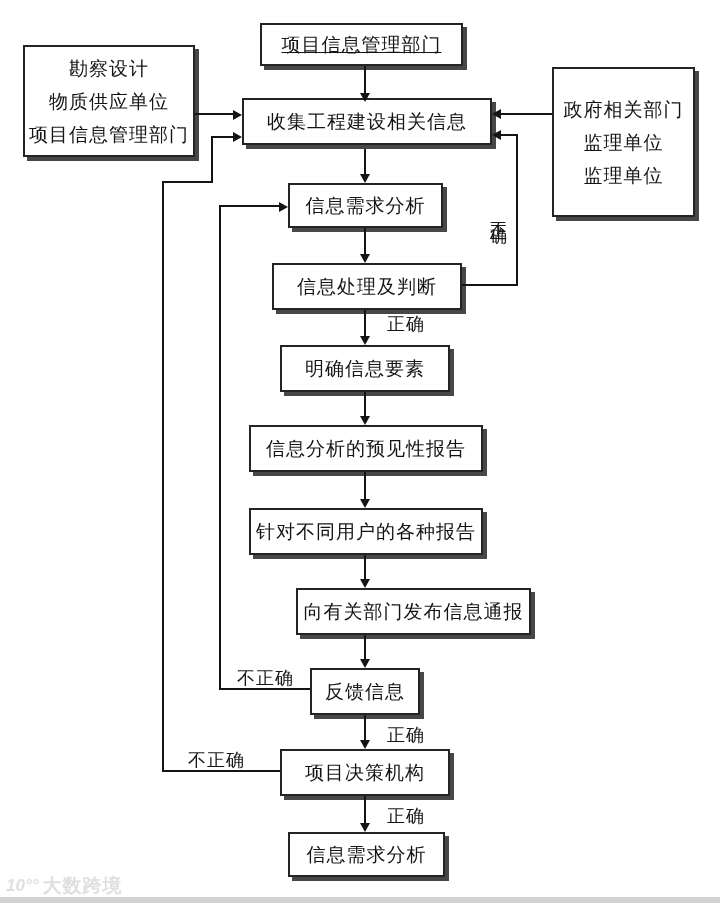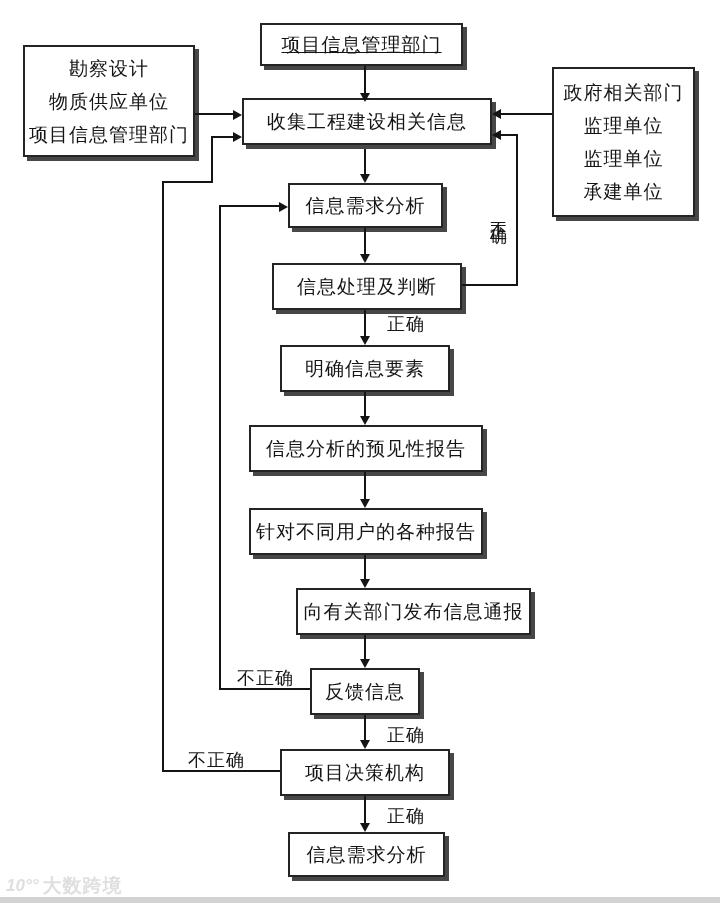"承建单位" span { html: <span>承建单位</span> -> none }
